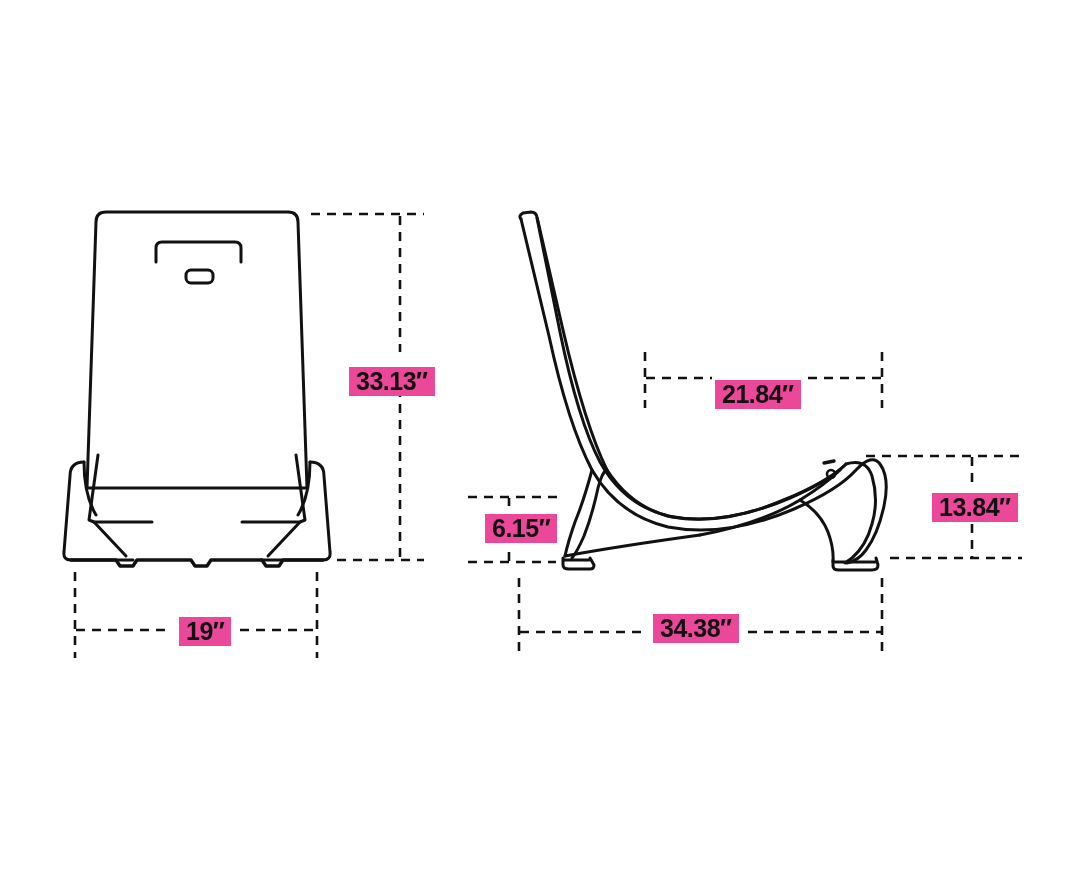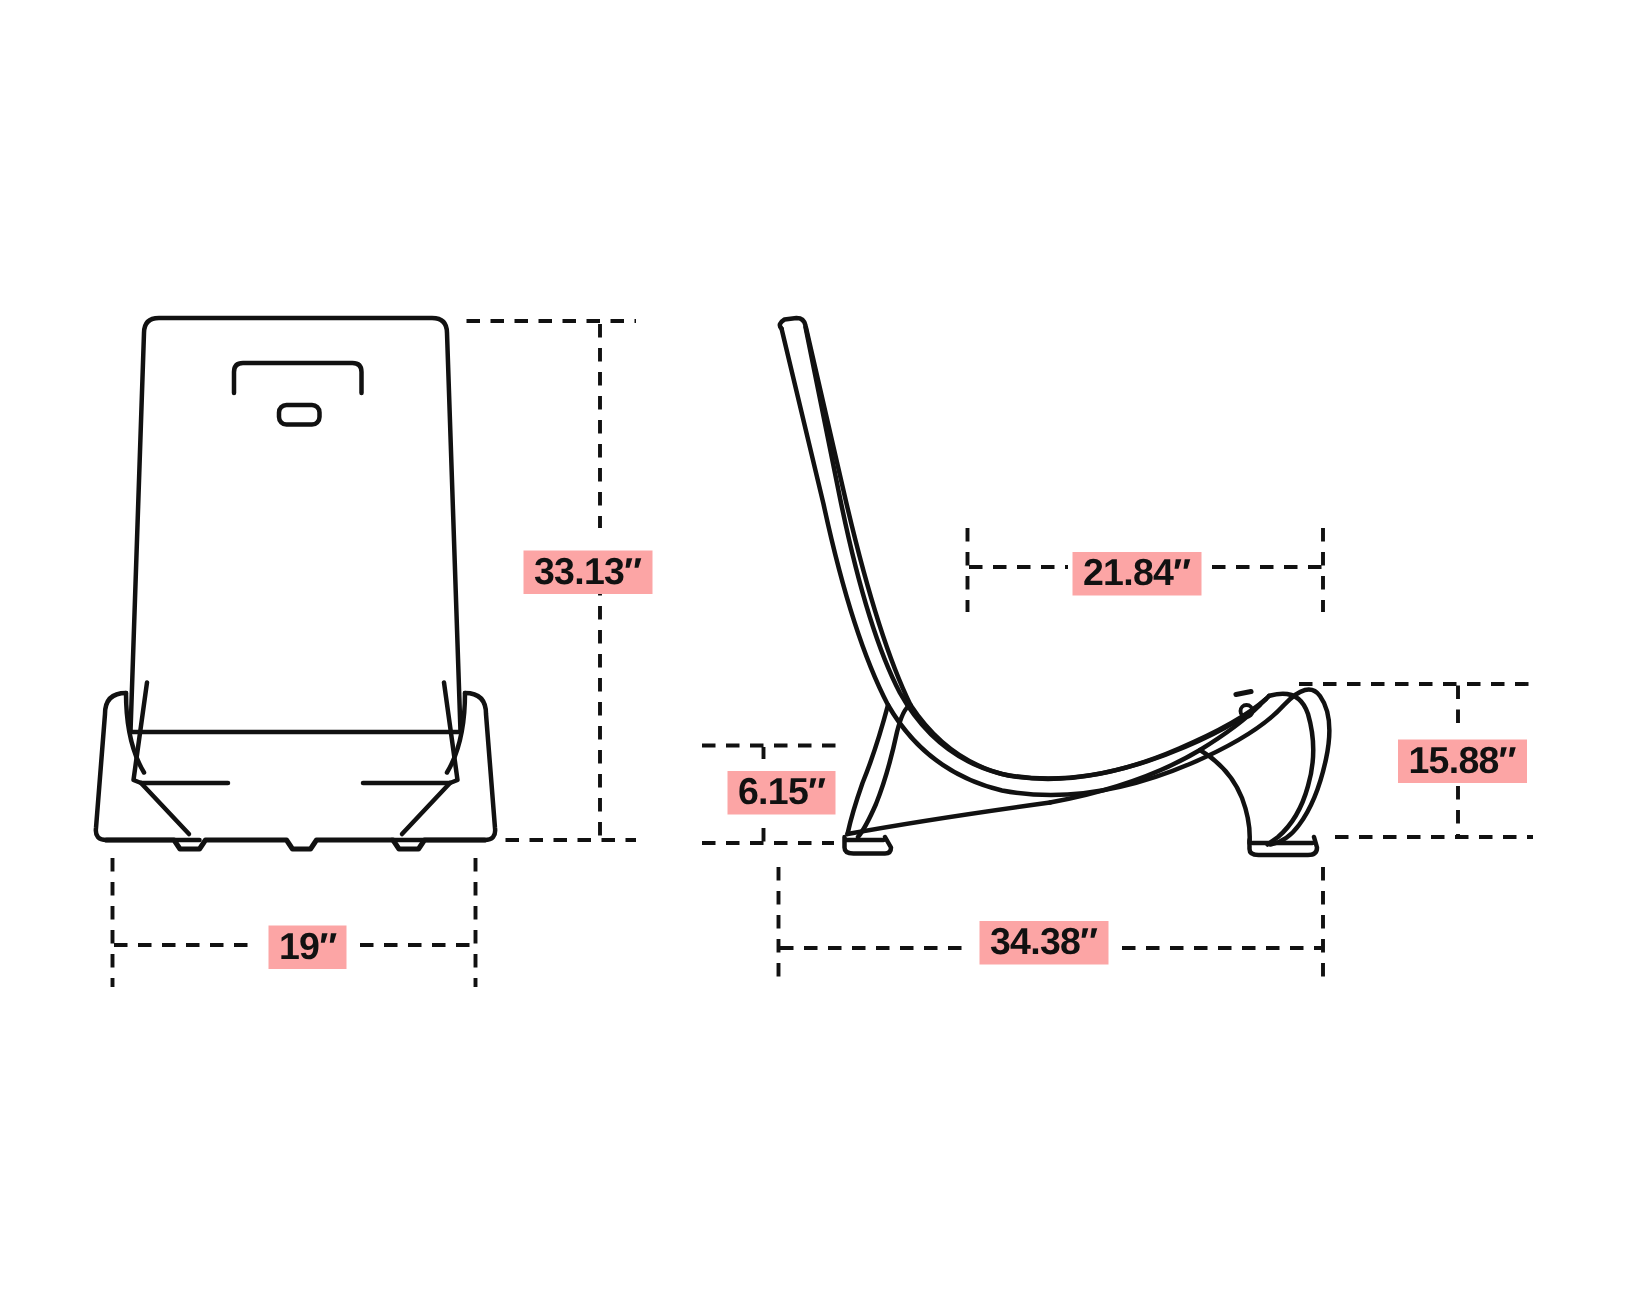"33.13″" .dim-label { background: #fca5a5 -> #ec4899 }
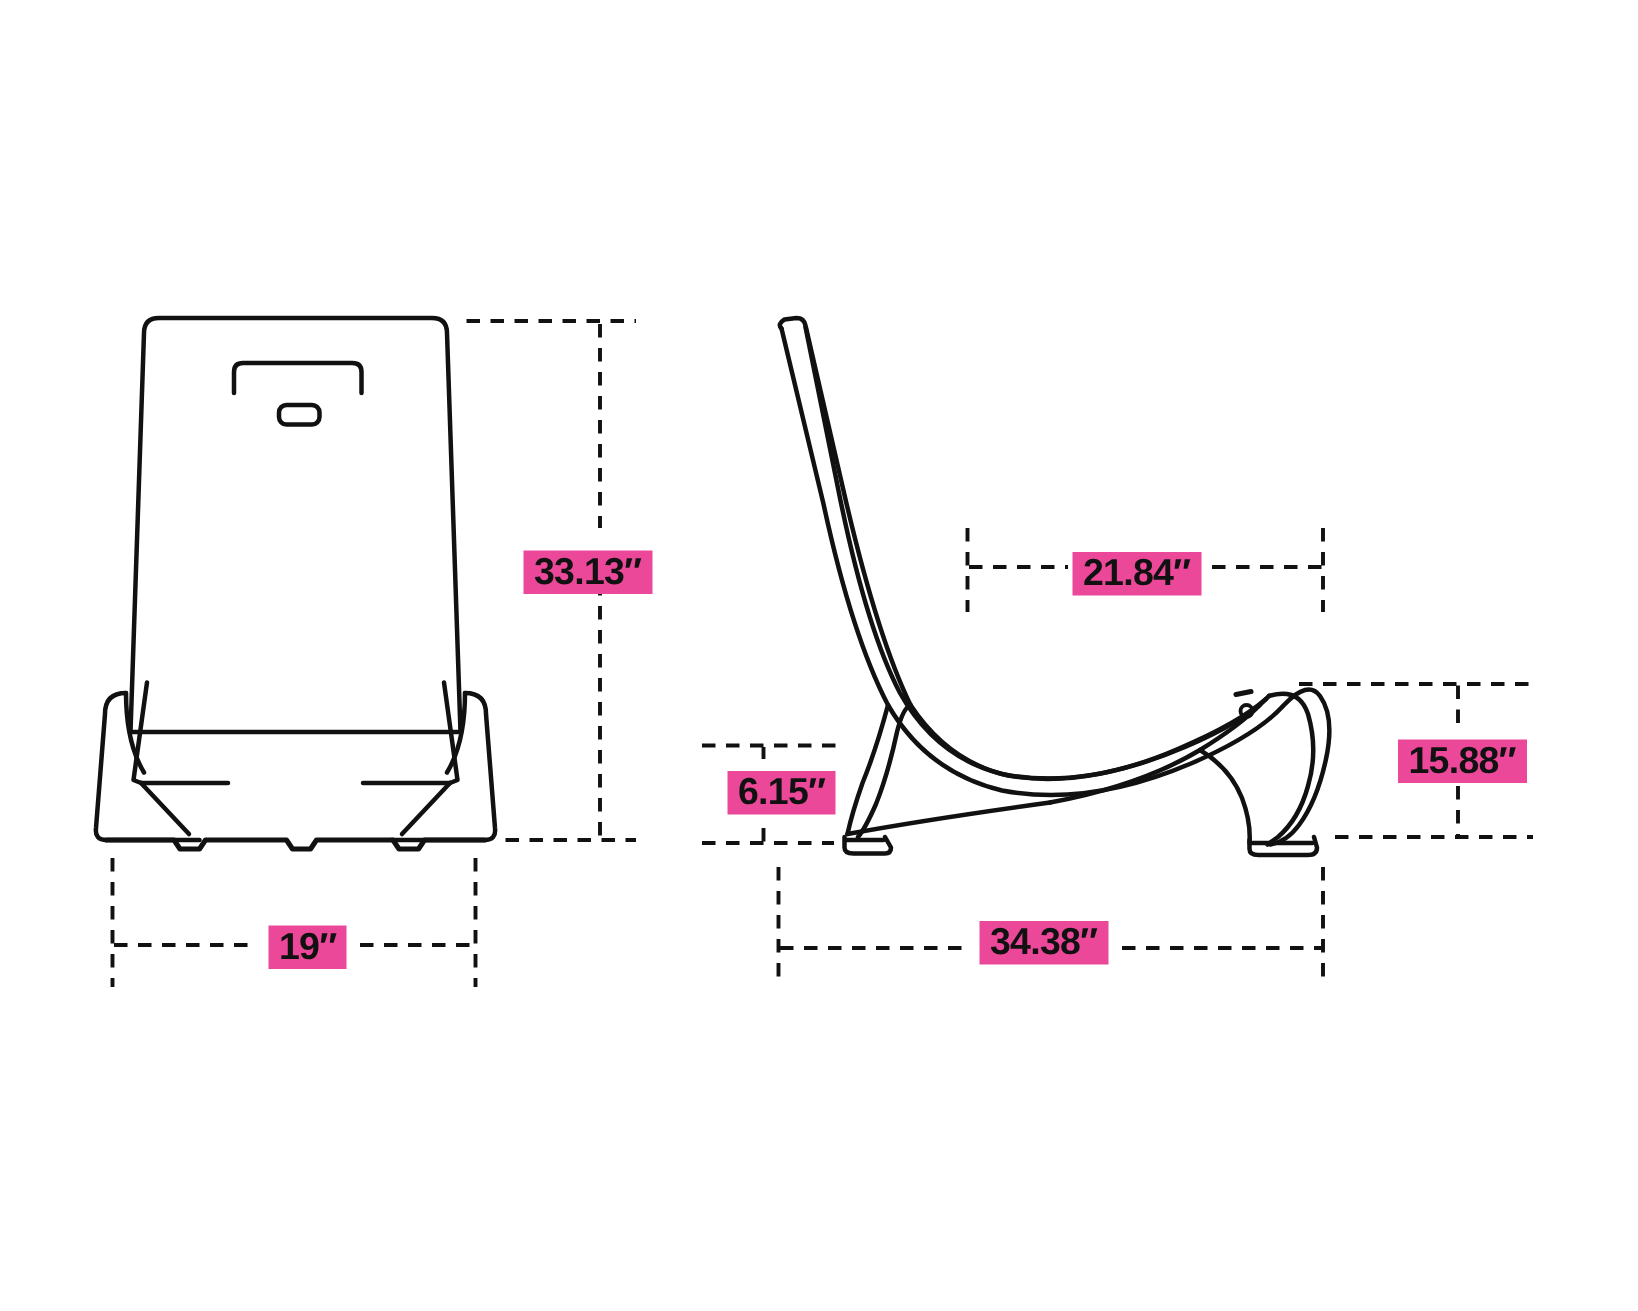"21.84″" div.dim-label { top: 368px -> 380px }
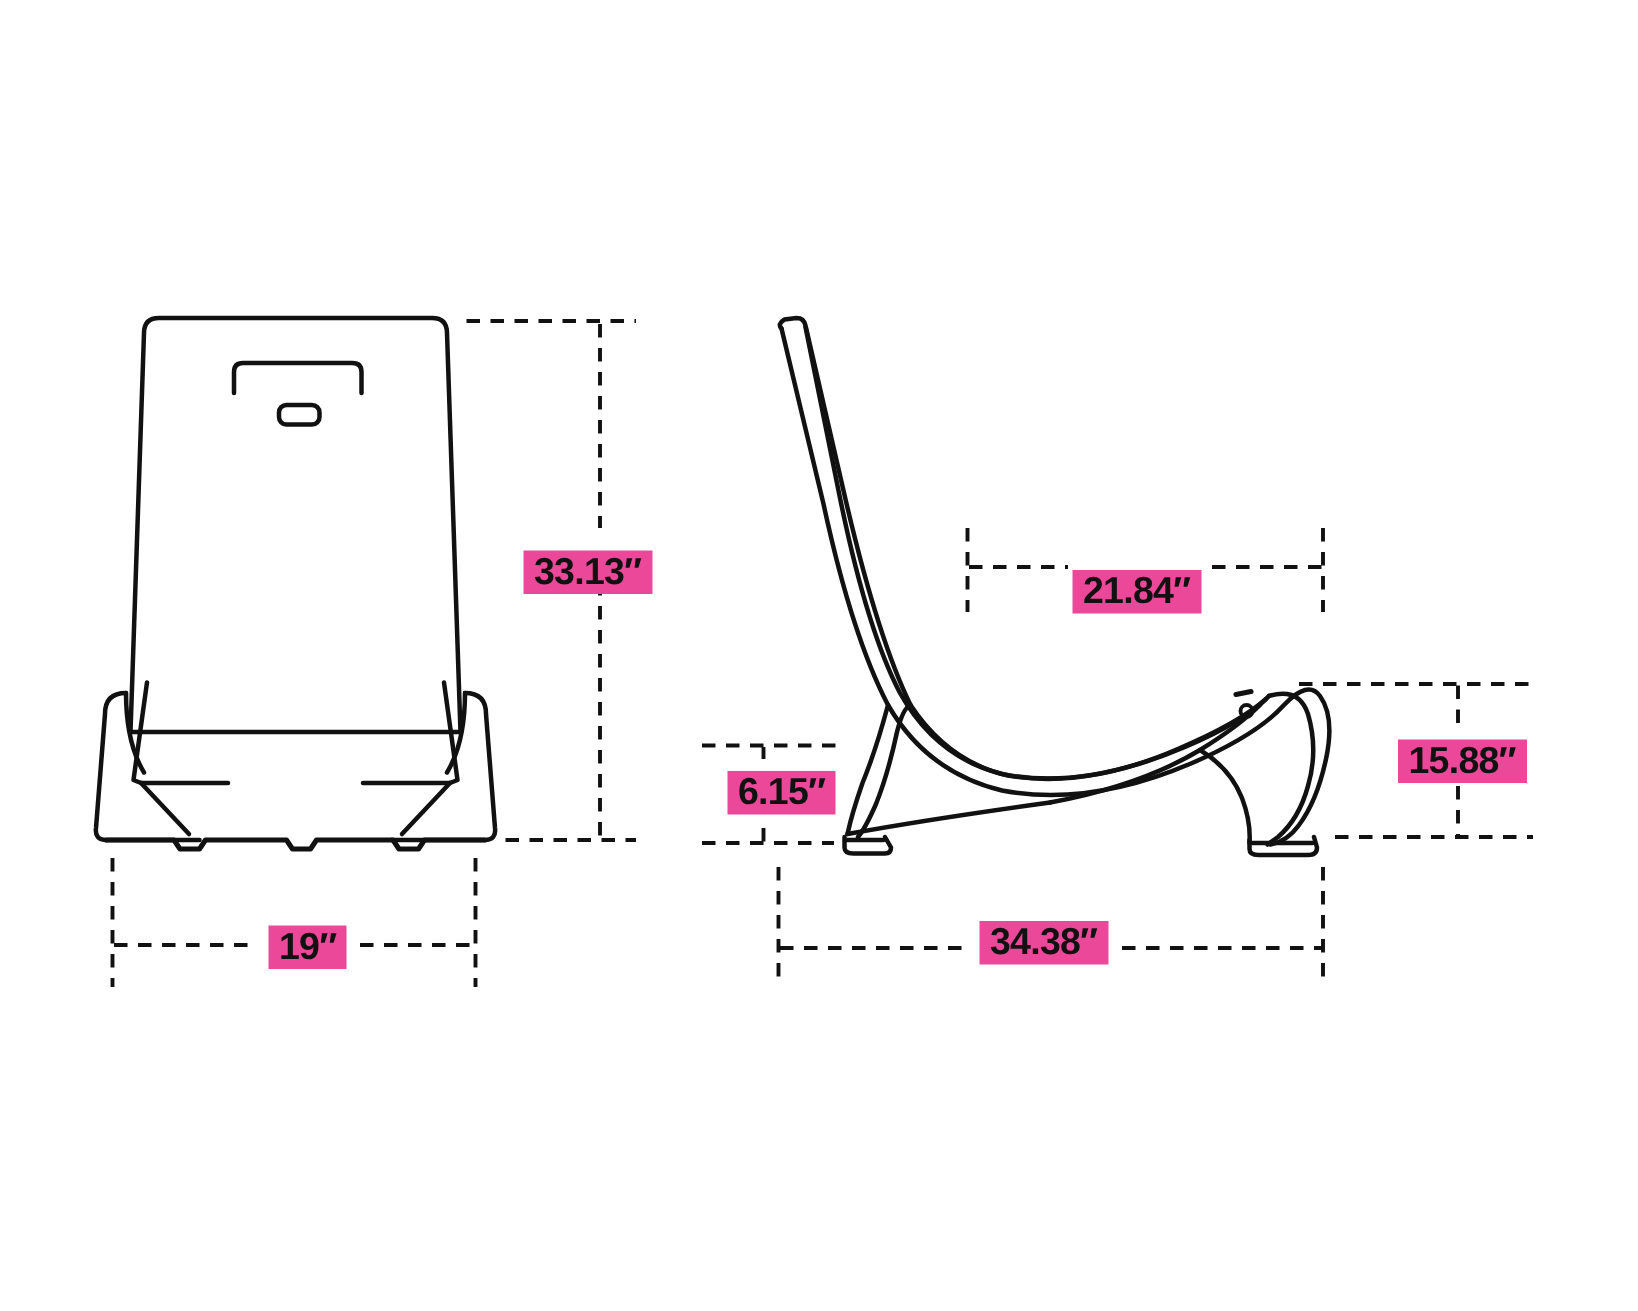"15.88″" div.dim-label { text: 15.88 -> 13.84 }
